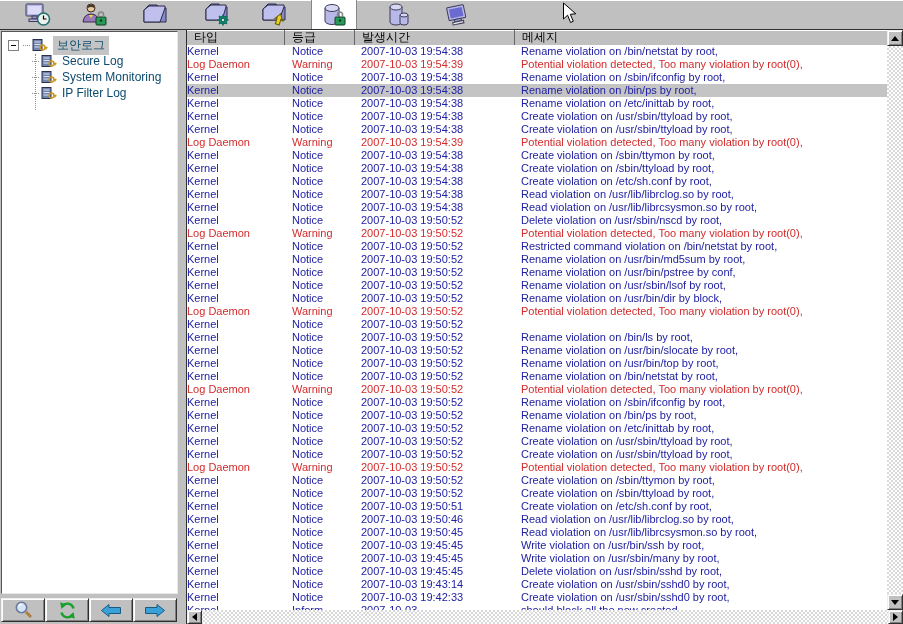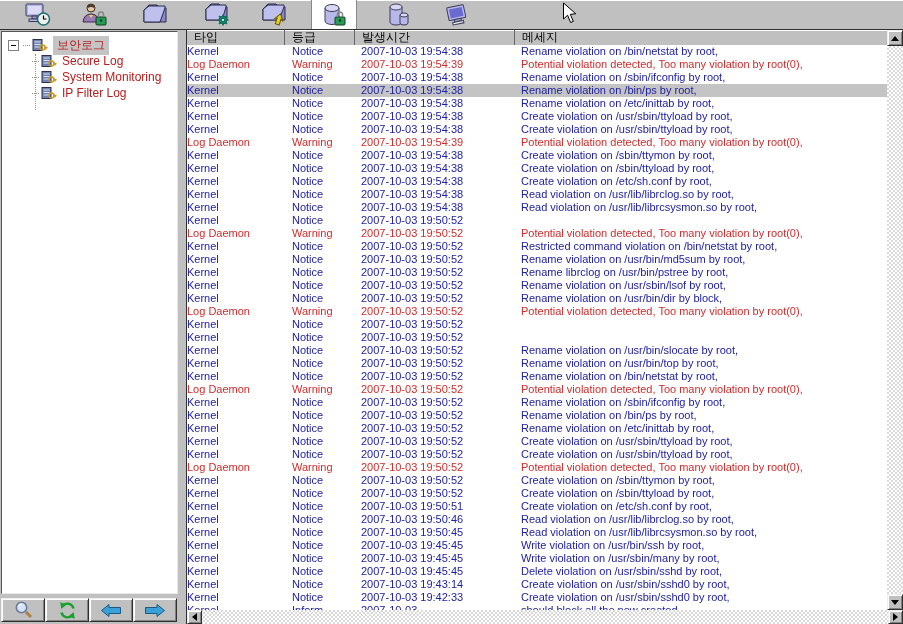"보안로그" .tree-row { color: #b91c1c -> #0c4a6e }
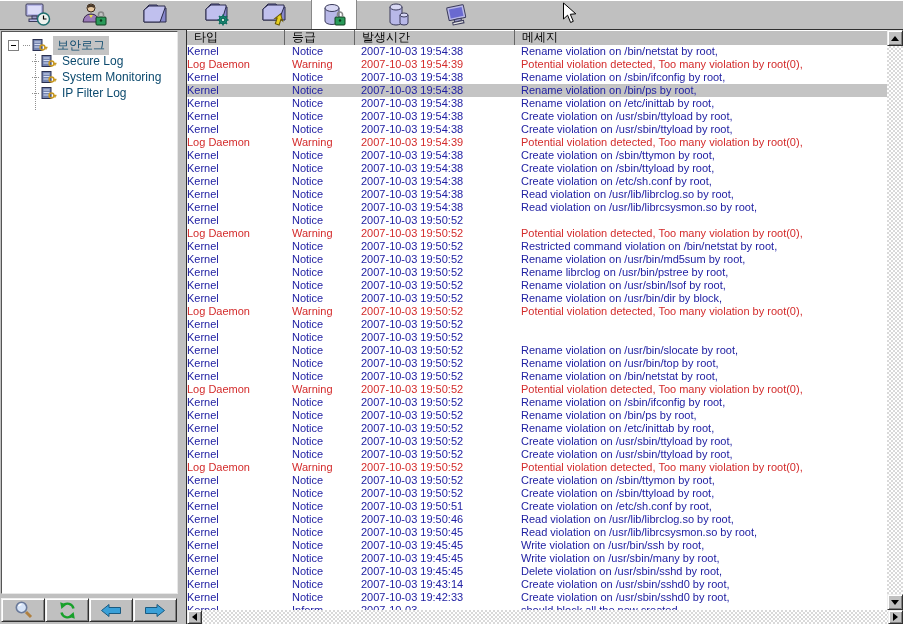"Delete violation on /usr/sbin/nscd by" span.c { html: none -> <span>Delete violation on /usr/sbin/nscd by root,</span> }
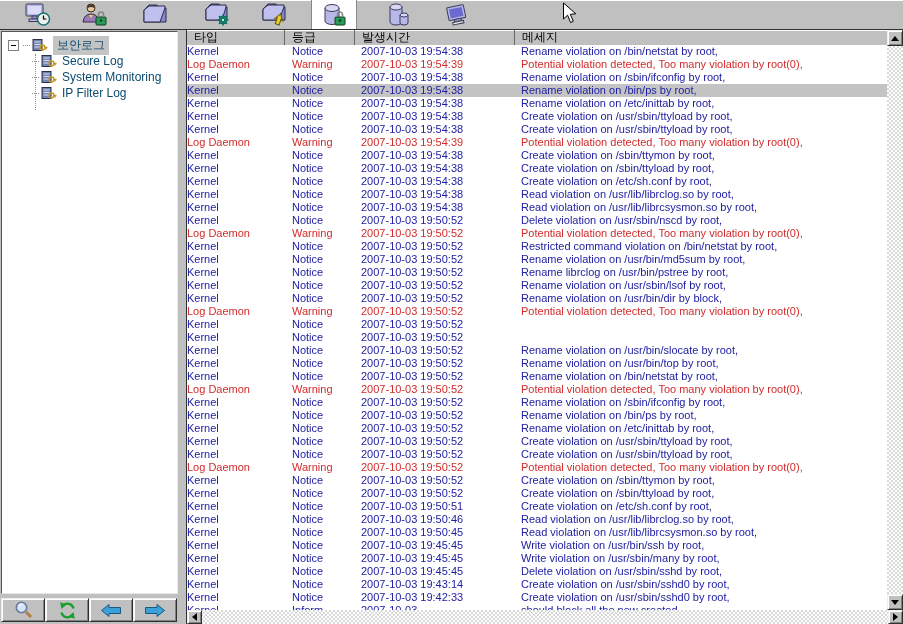"Rename librclog on /usr/bin/pstree by" span.c { text: librclog on /usr/bin/pstree by root -> violation on /usr/bin/pstree by conf }
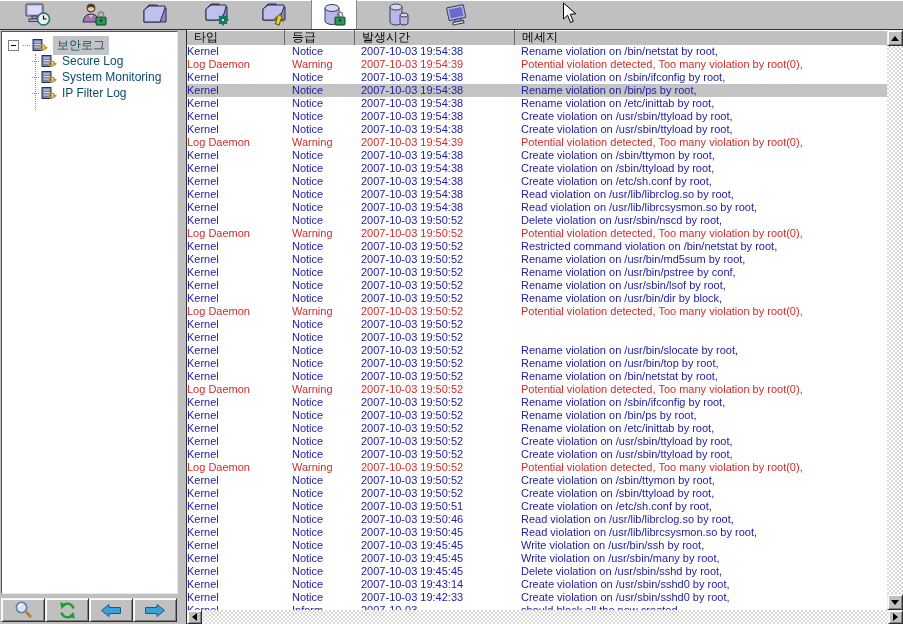"Rename violation on /bin/ls by" span.c { html: none -> <span>Rename violation on /bin/ls by root,</span> }
